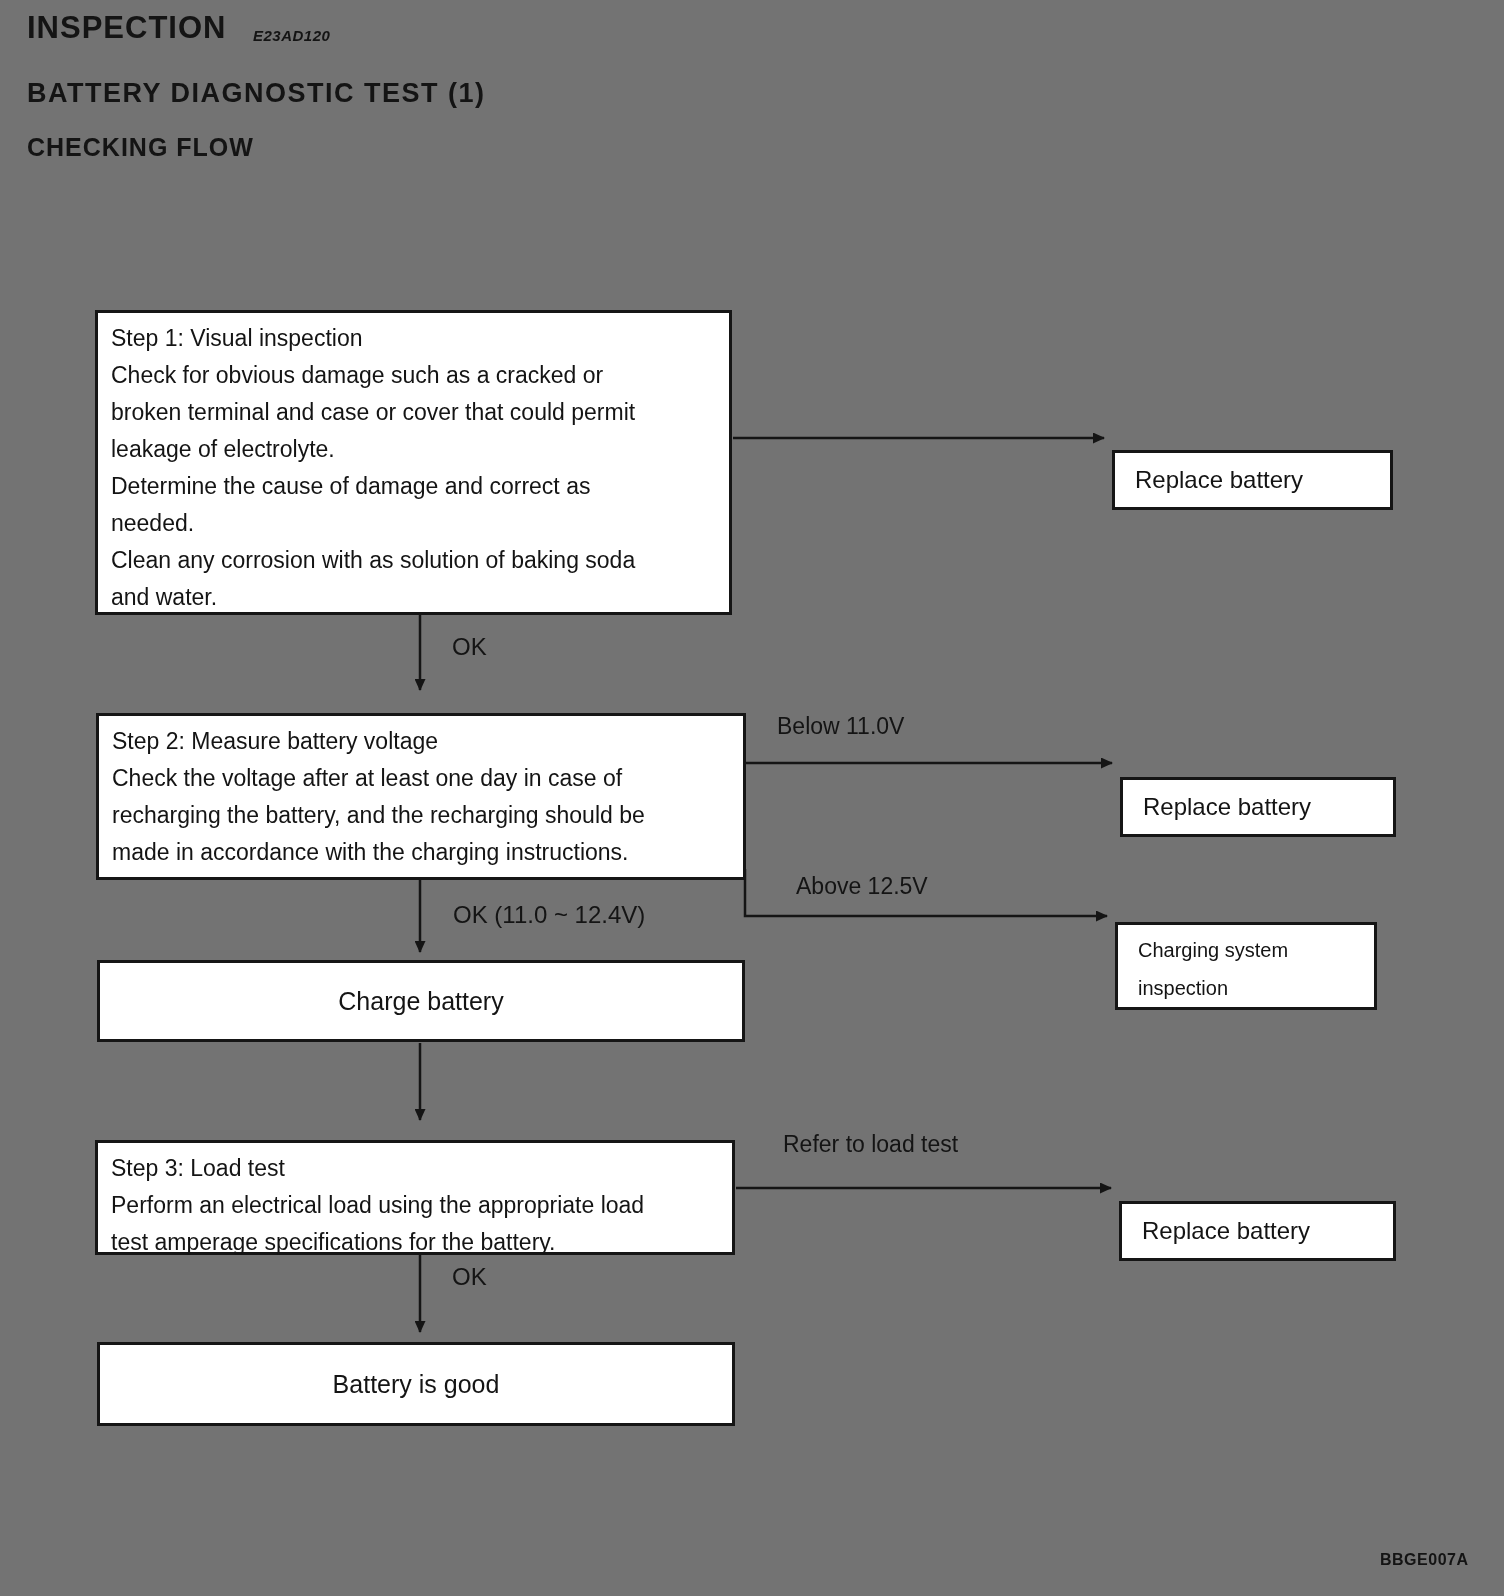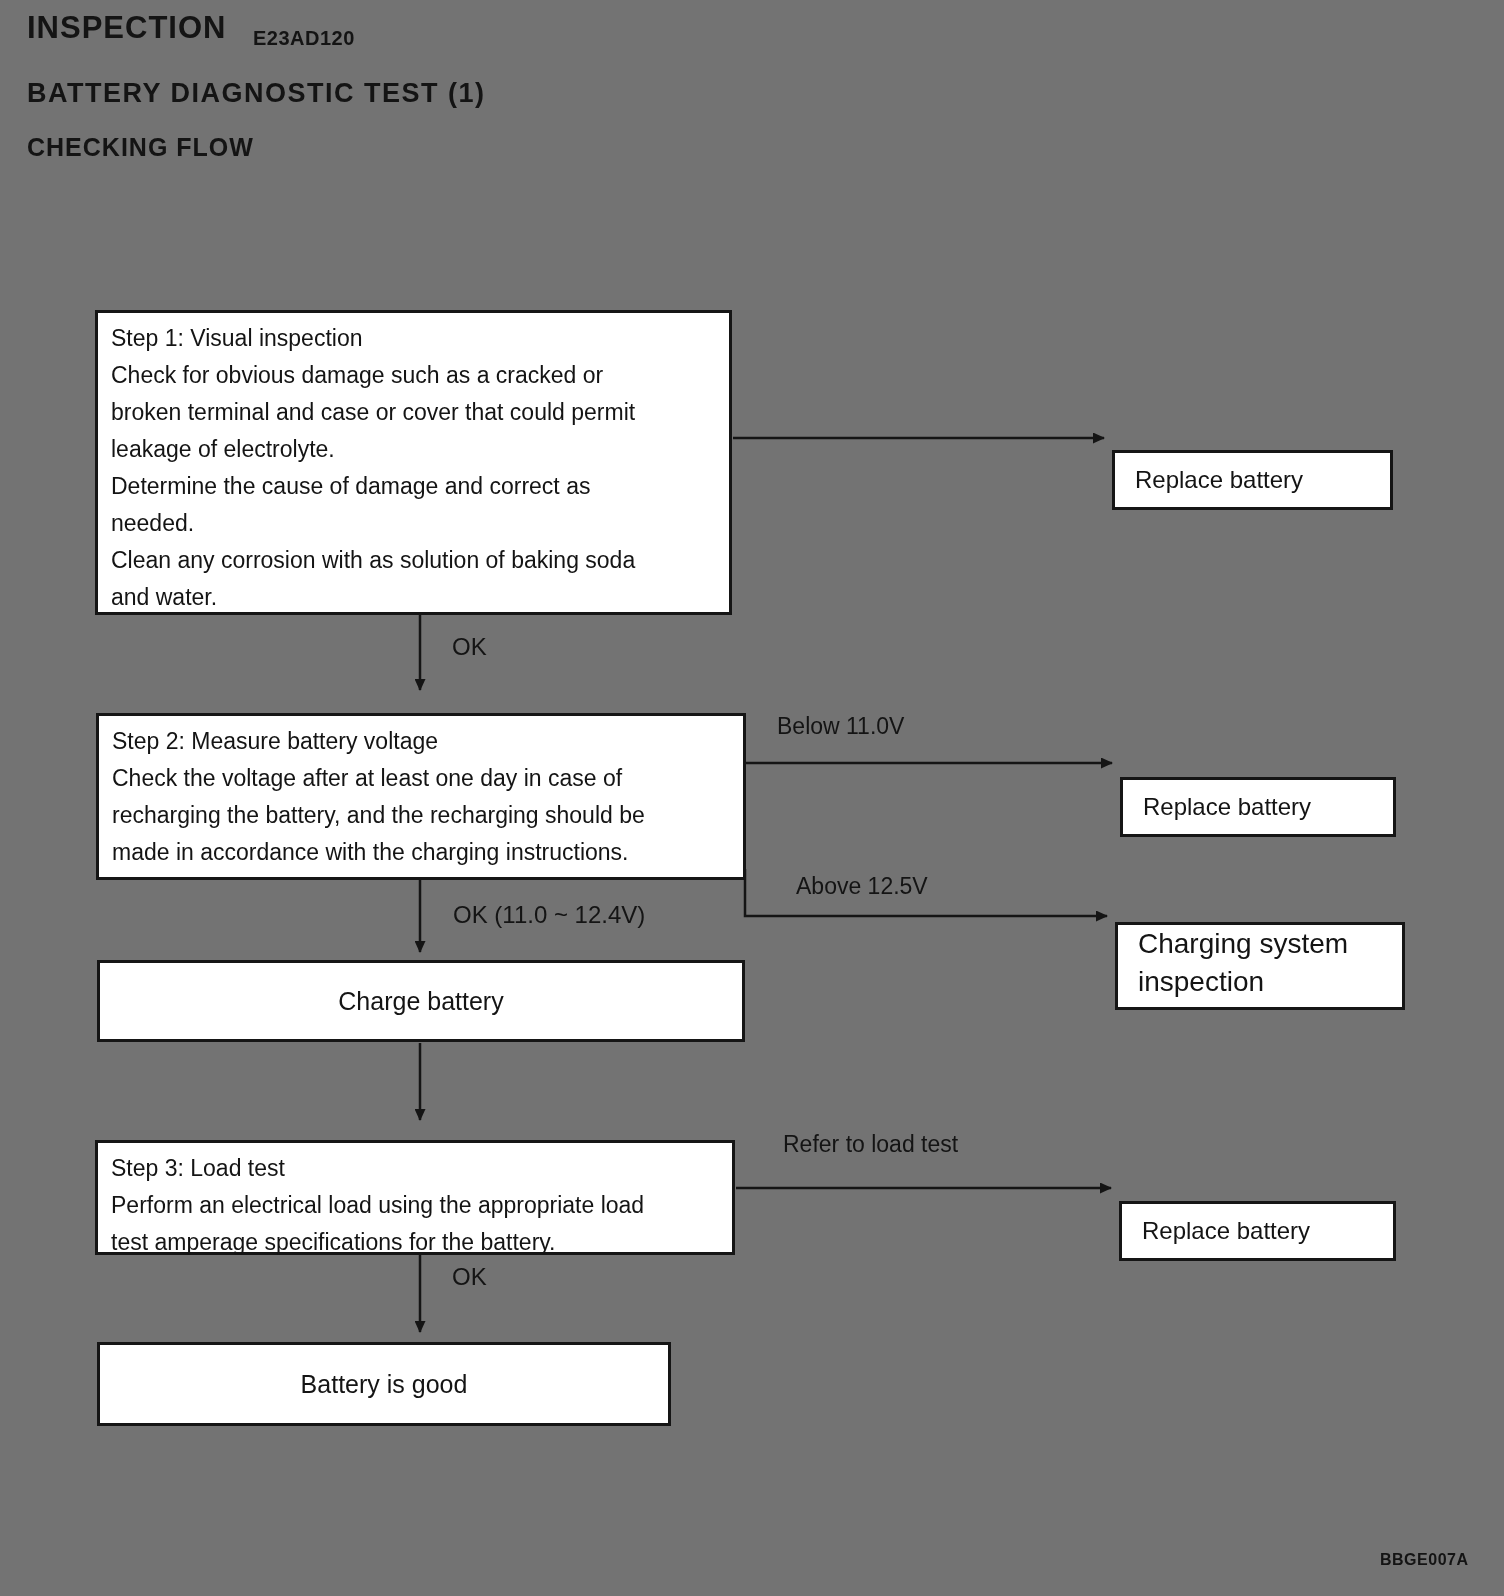"E23AD120" .hd-code { font-size: 20px -> 15px; font-style: none -> italic }
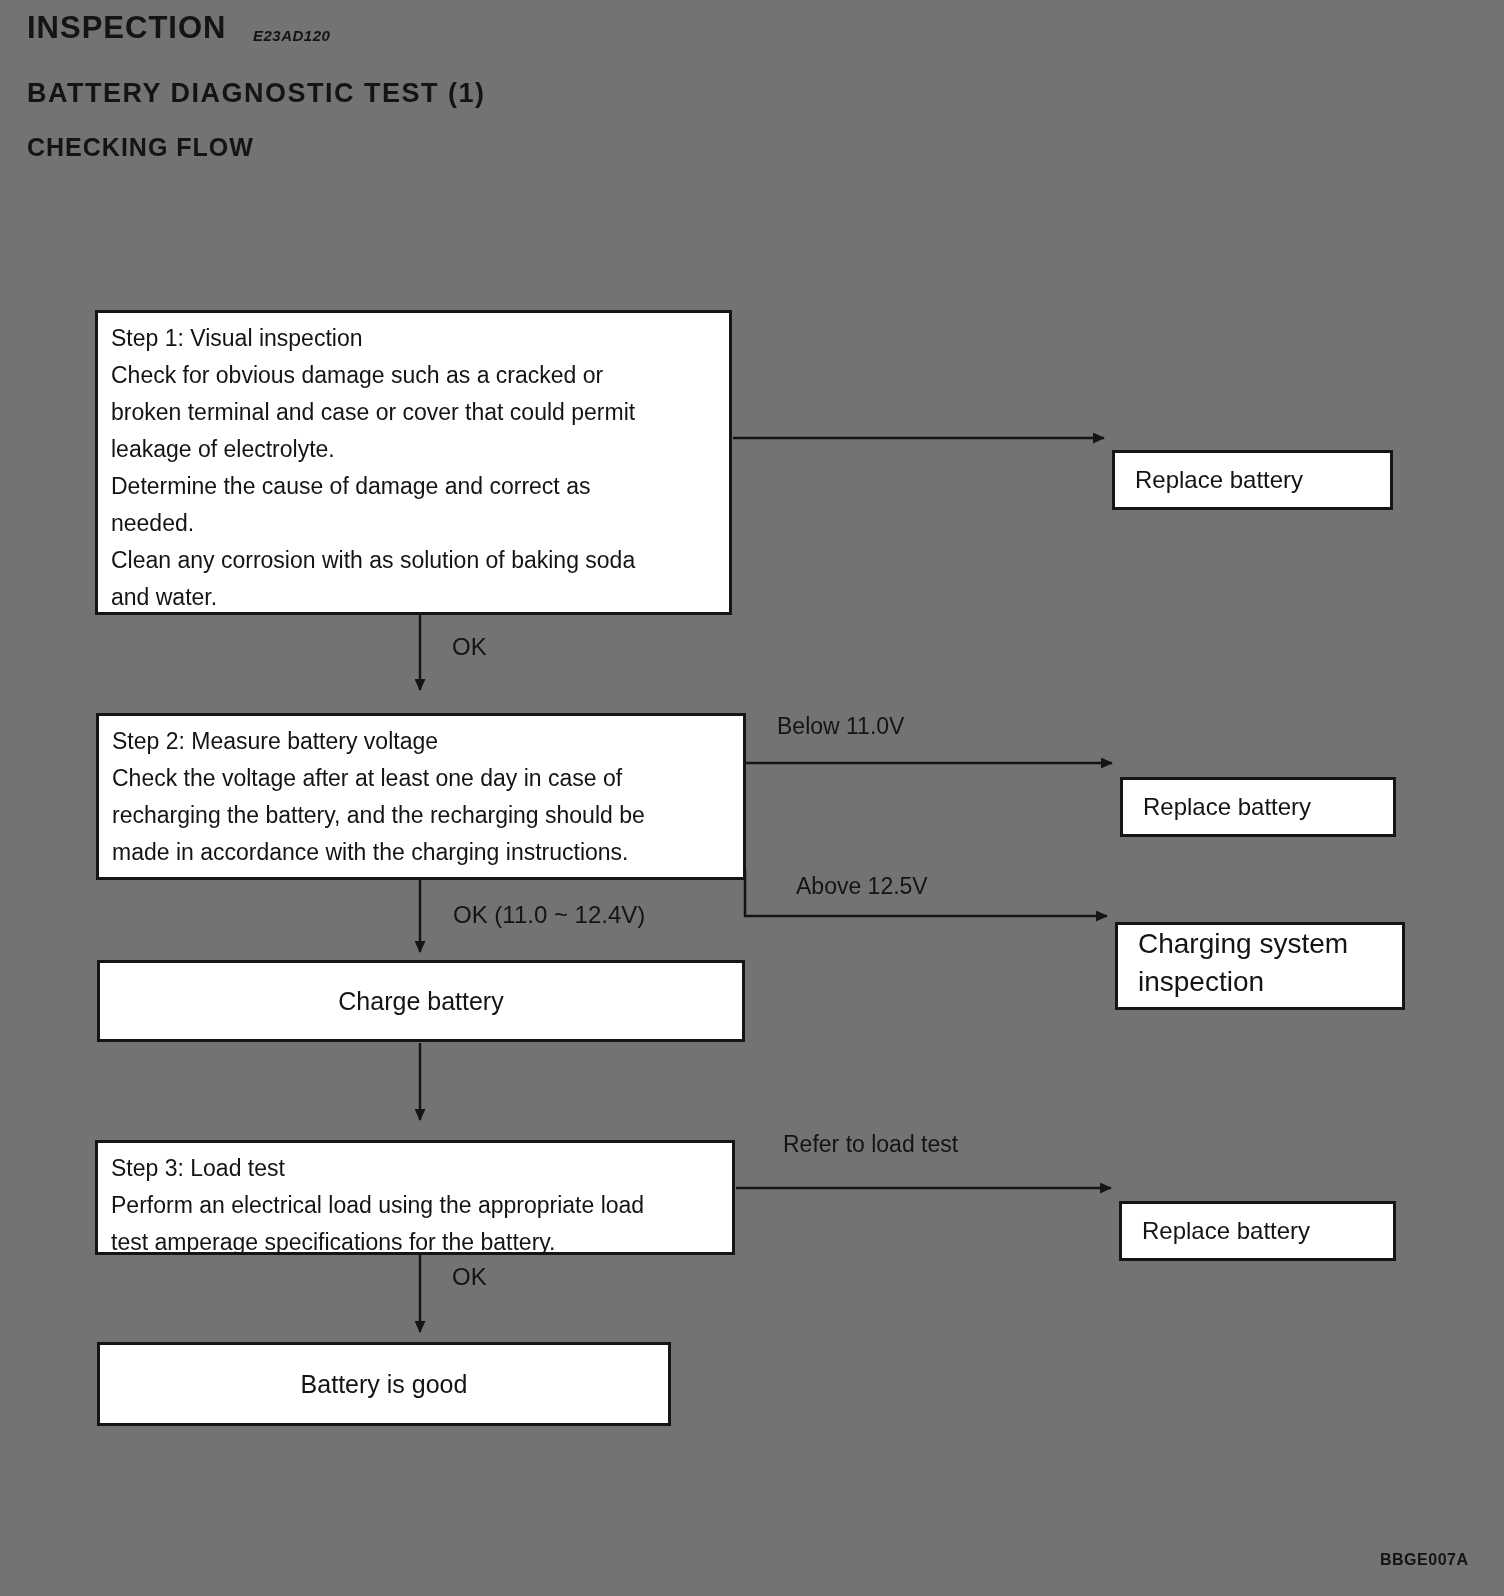"Charging system" #box-charging { align-items: flex-start -> flex-end; font-size: 28px -> 20px; width: 290px -> 262px }
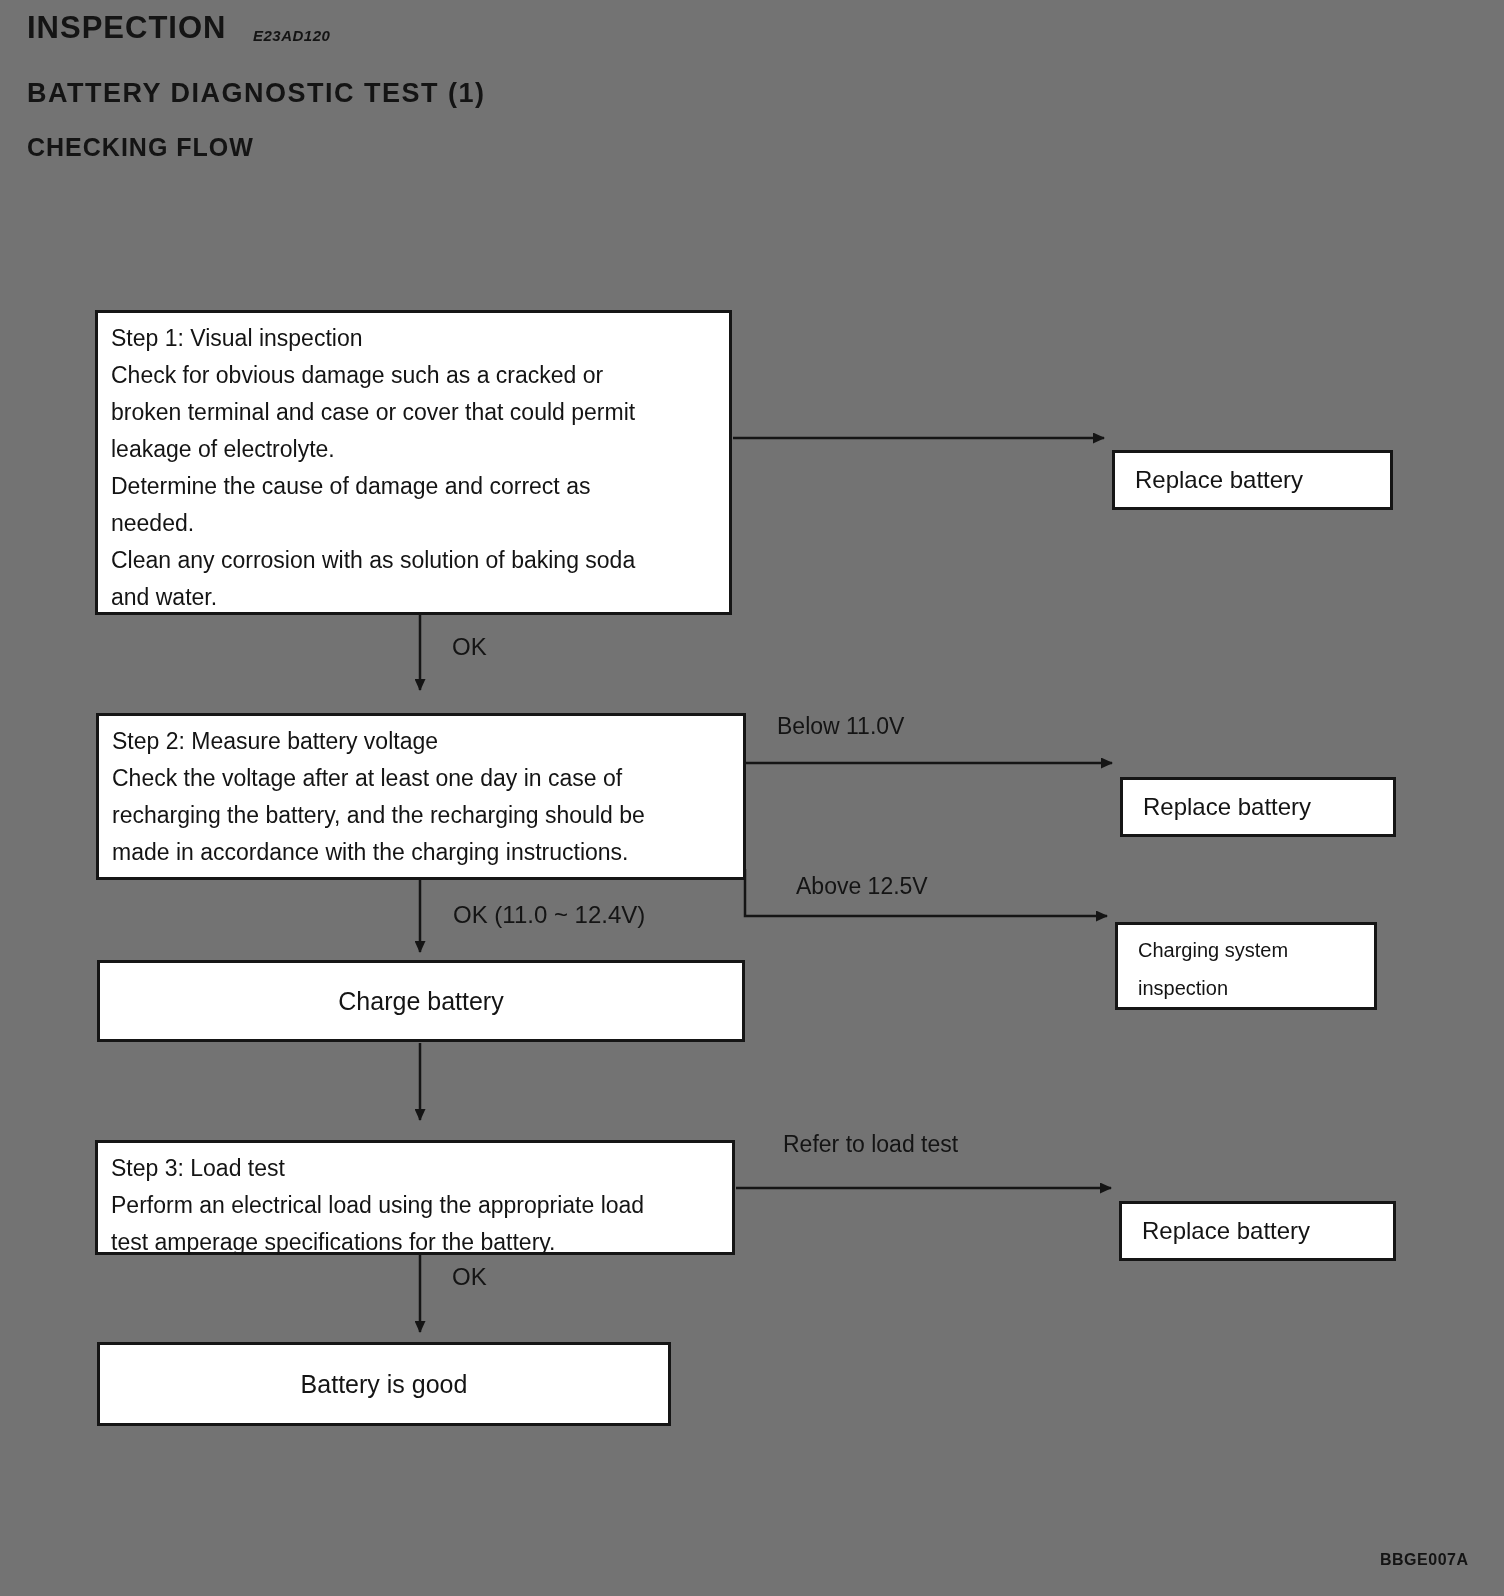"Battery is good" #box-good { width: 574px -> 638px }
